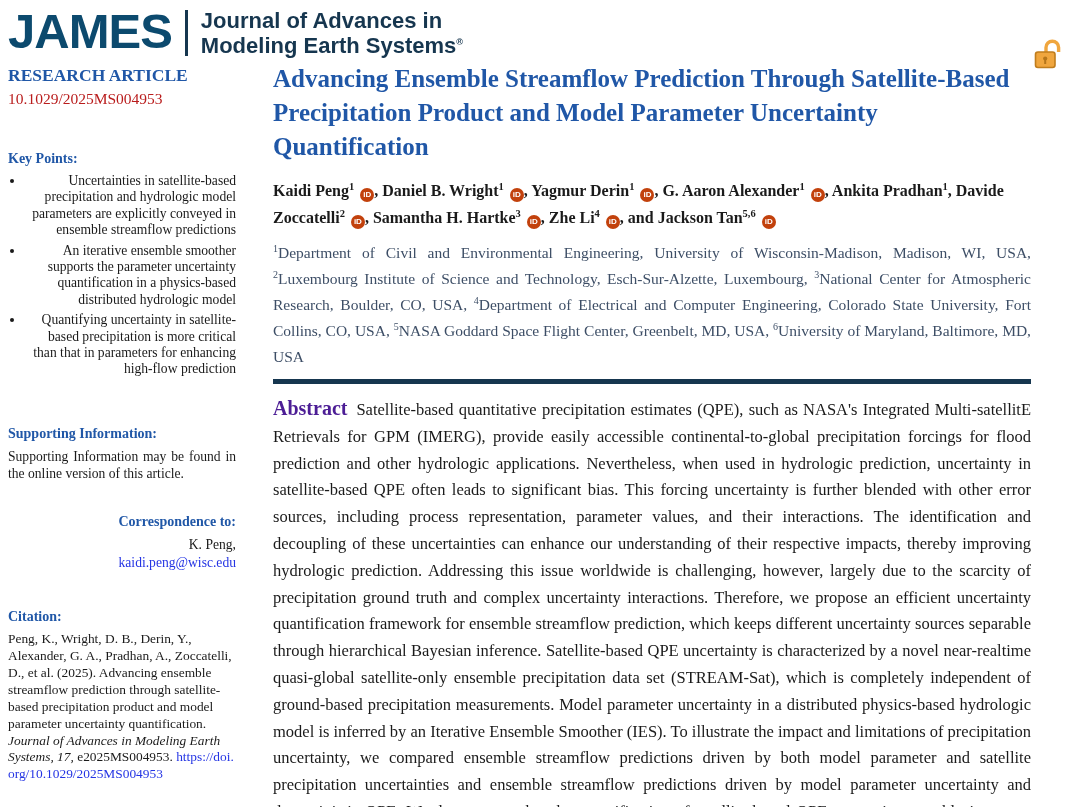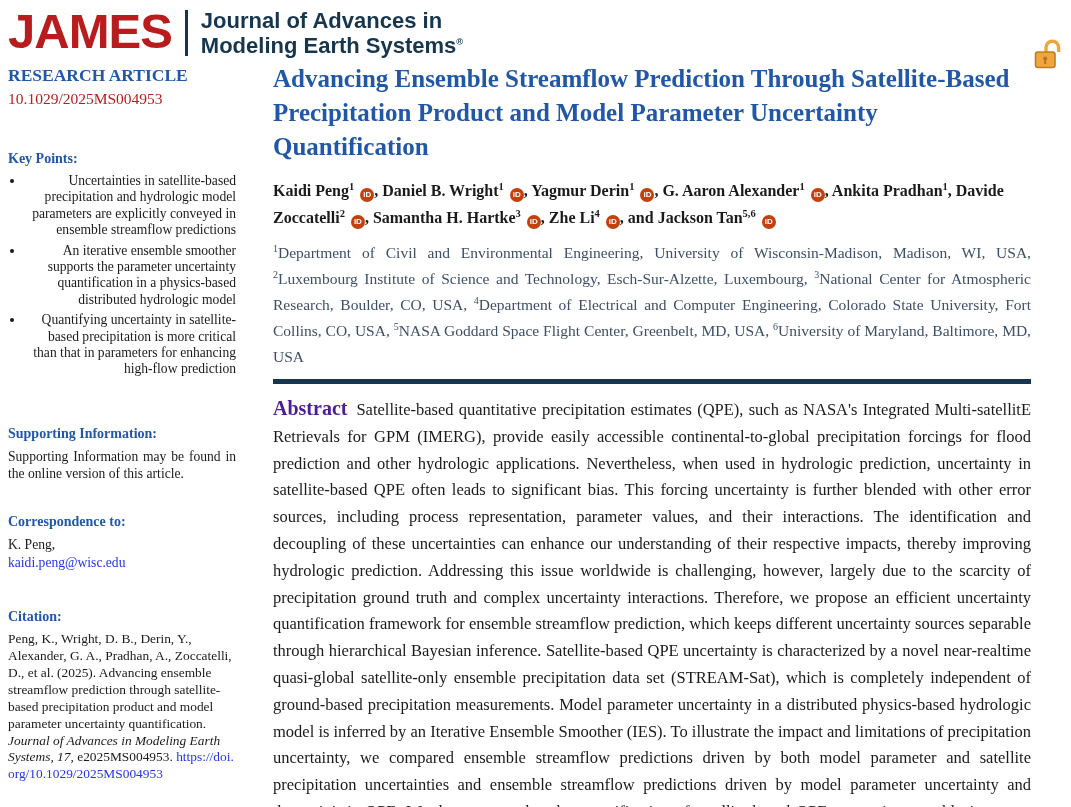"JAMES" .logo-acronym { color: #b91c1c -> #0c4a6e }
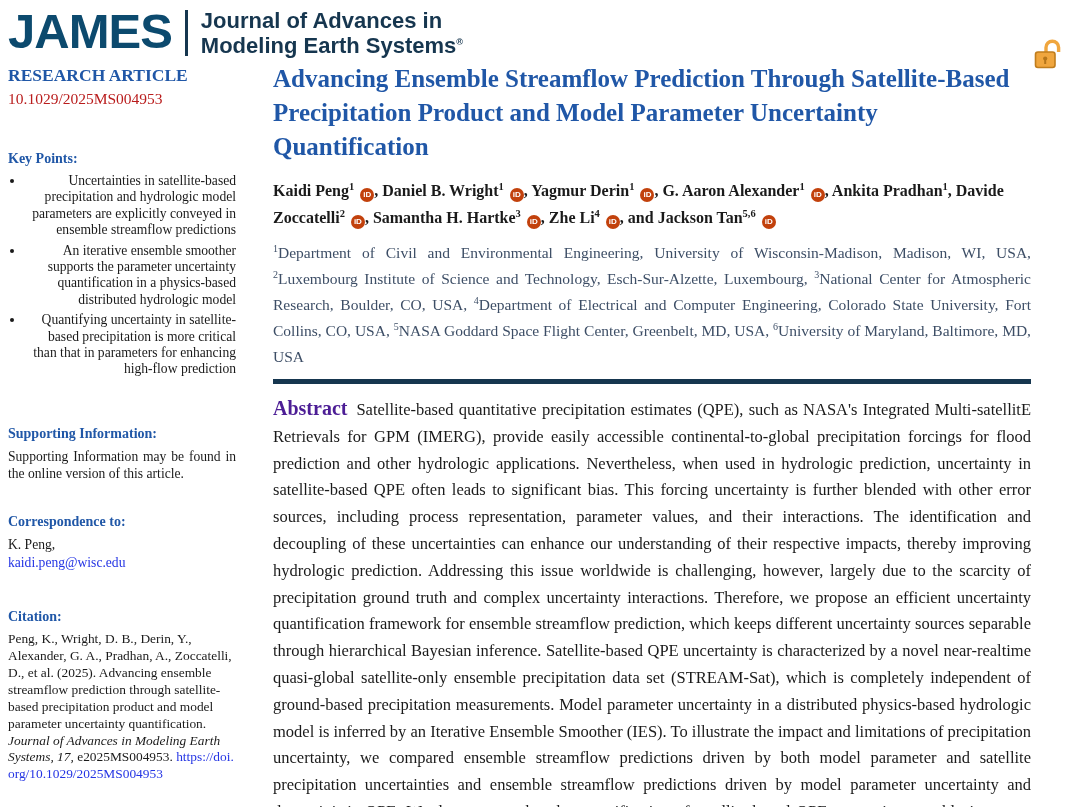"Correspondence to:" .correspondence { text-align: none -> right }
